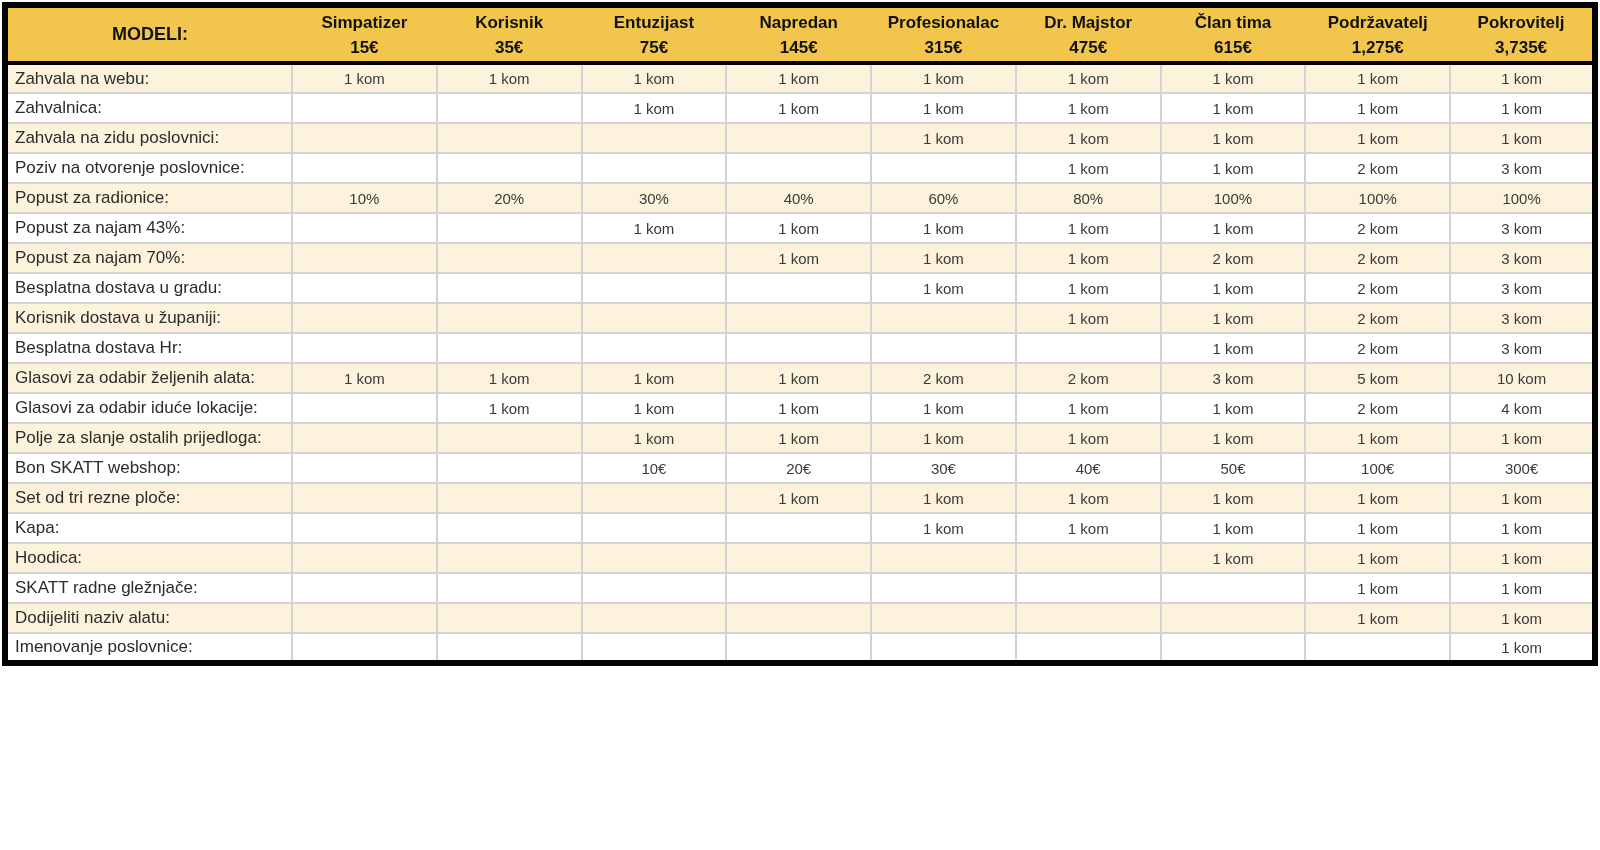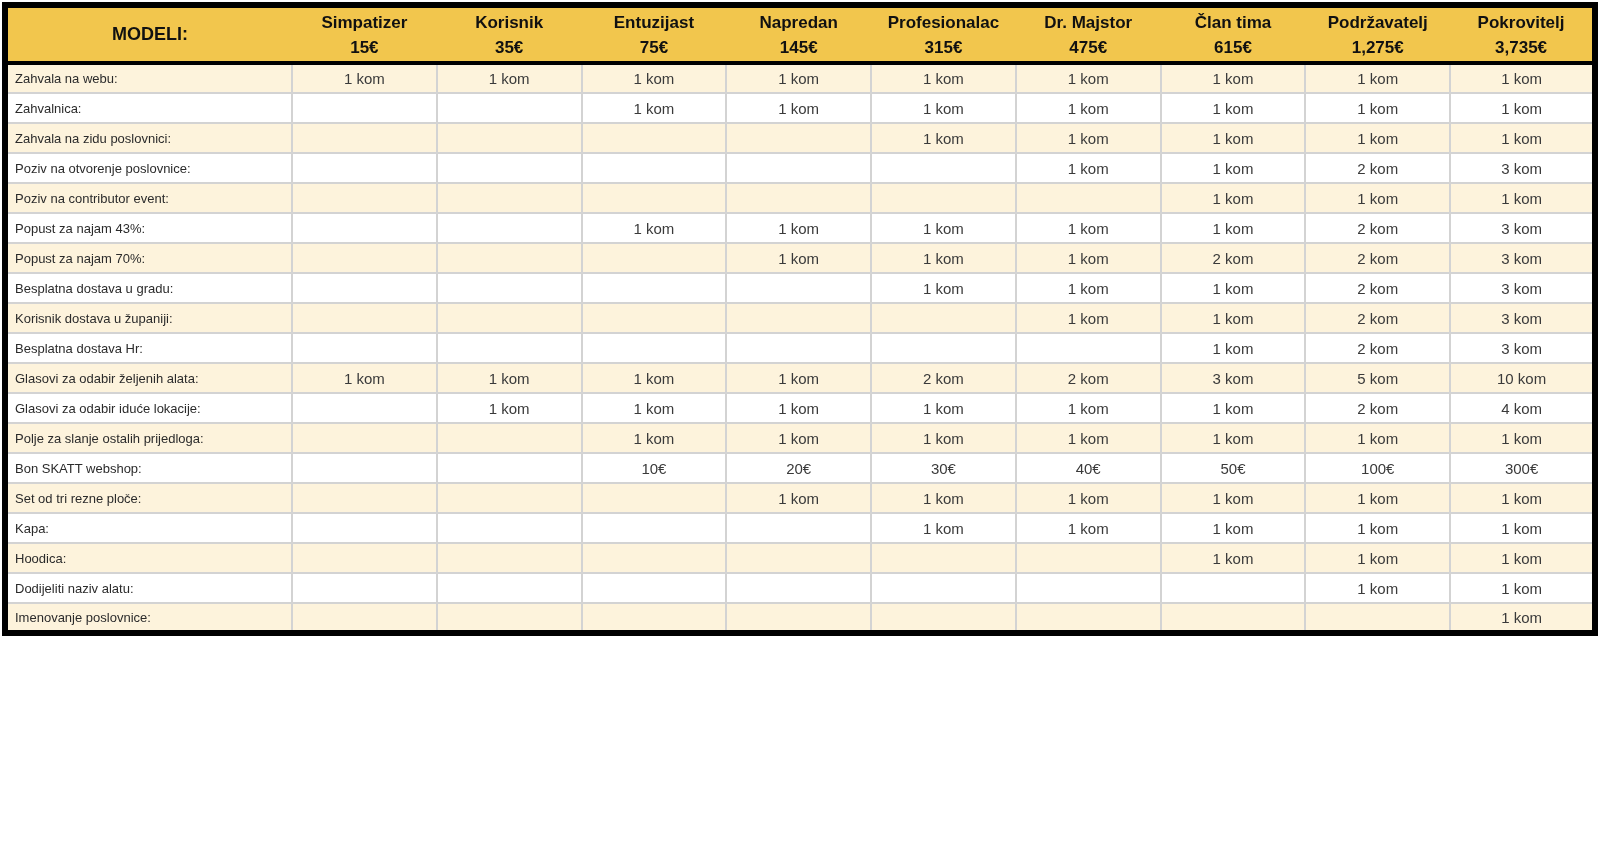"Zahvala na webu:" tbody td.label { font-size: 13px -> 17px }
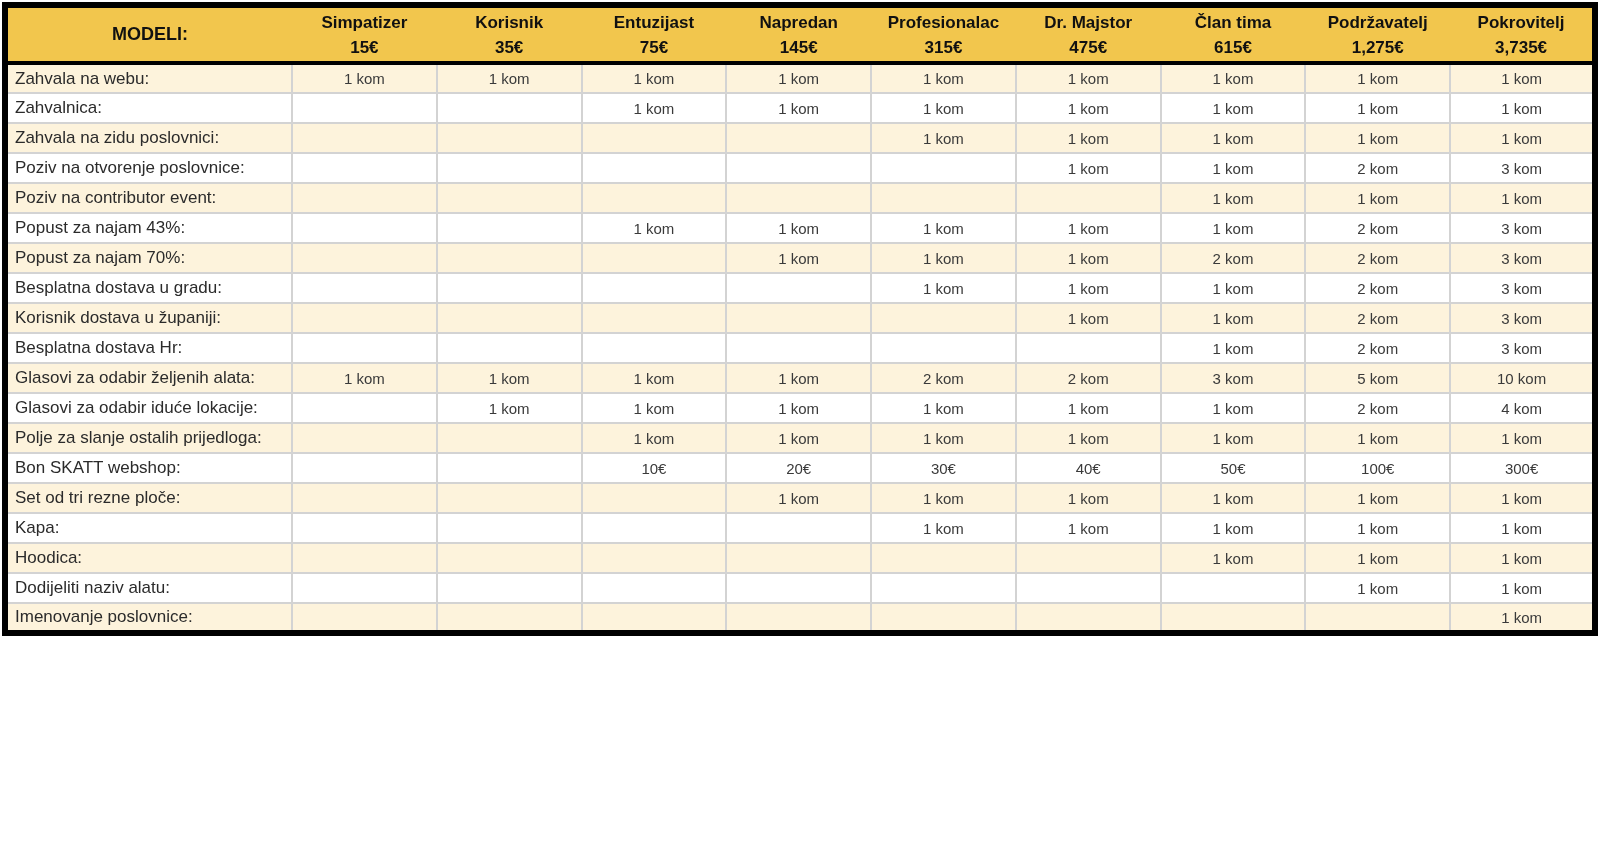"Popust za radionice:" tr { html: none -> <tr> <td>Popust za radionice:</td> <td>10%</td> <td>20%</td> <td>30%</td> <td>40%</td> <td>60%</td> <td>80%</td> <td>100%</td> <td>100%</td> <td>100%</td> </tr> }
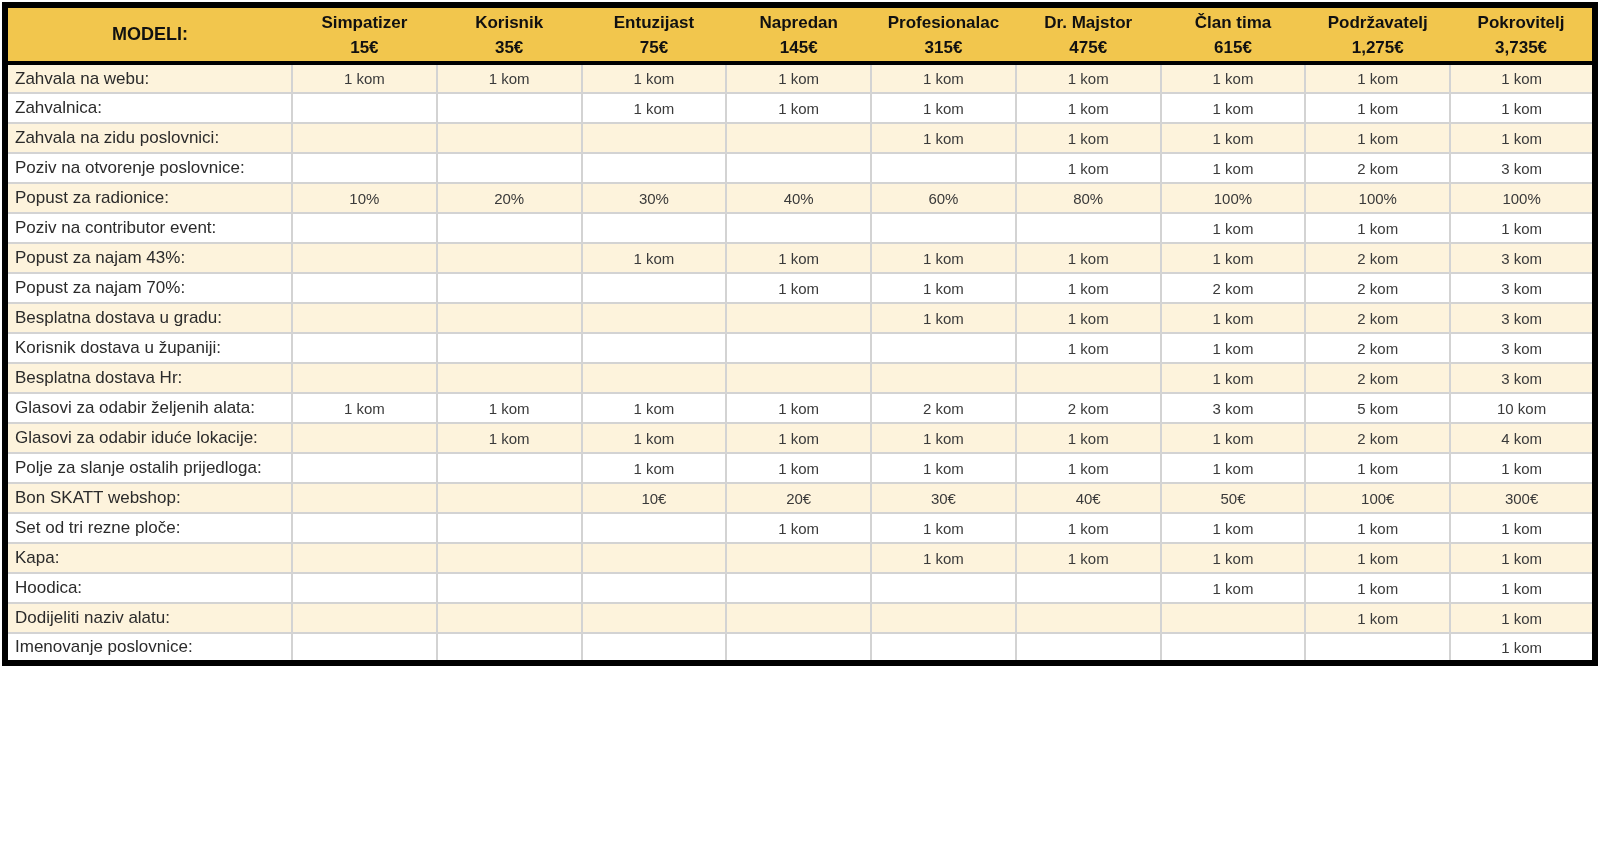"Poziv na contributor event:" tr { html: <tr> <td>Poziv na contributor event:</td> <td></td> <td></td> <td></td> <td></td> <td></td> <td></td> <td>1 kom</td> <td>1 kom</td> <td>1 kom</td> </tr> -> none }
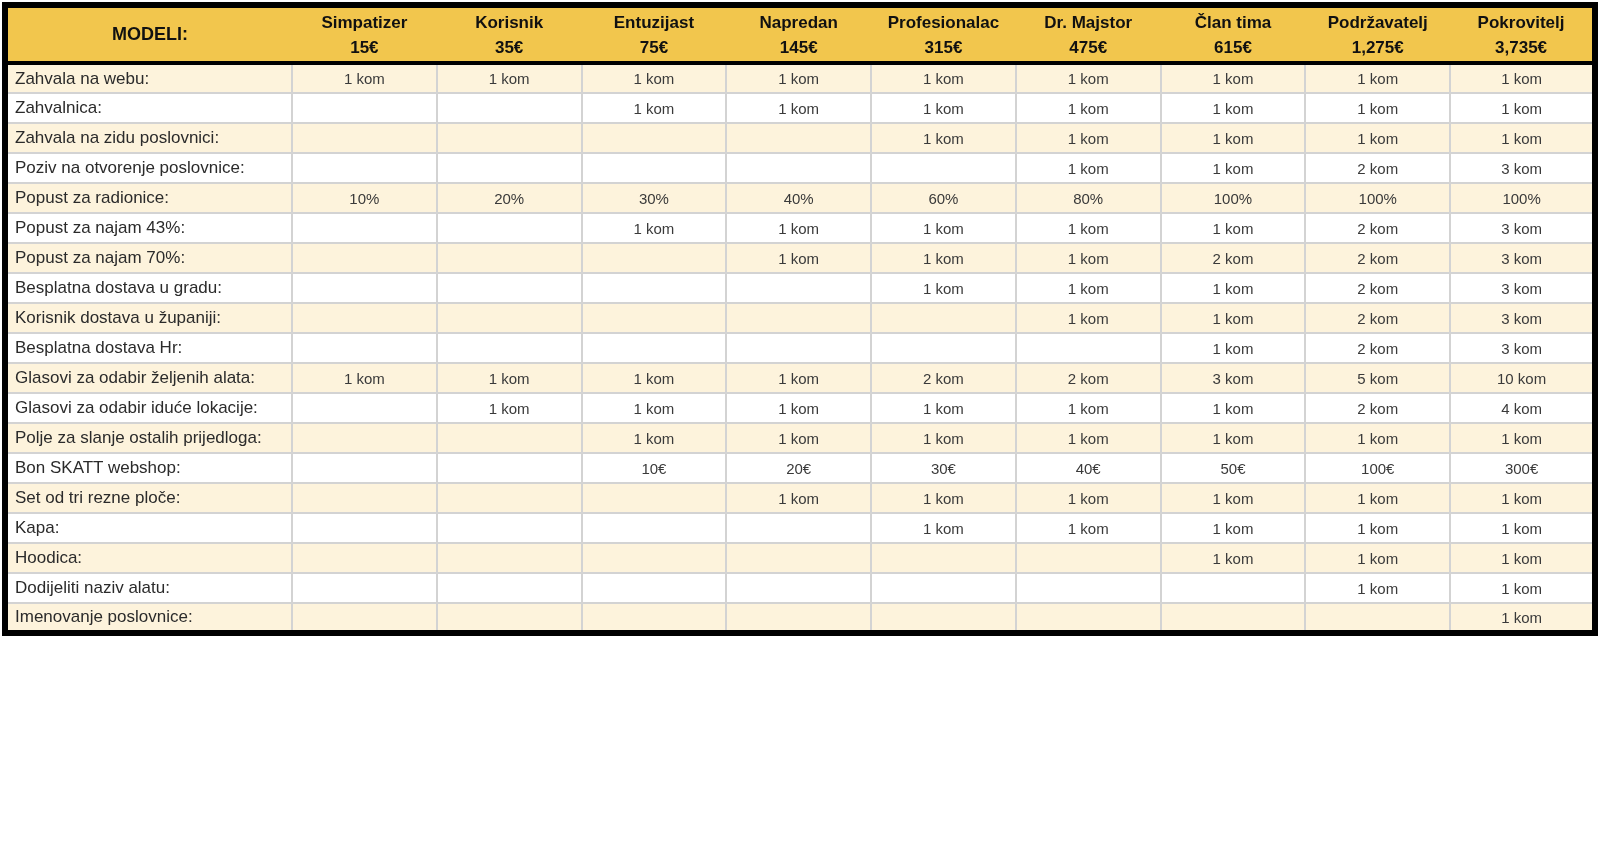"SKATT radne gležnjače:" tr { html: none -> <tr> <td>SKATT radne gležnjače:</td> <td></td> <td></td> <td></td> <td></td> <td></td> <td></td> <td></td> <td>1 kom</td> <td>1 kom</td> </tr> }
